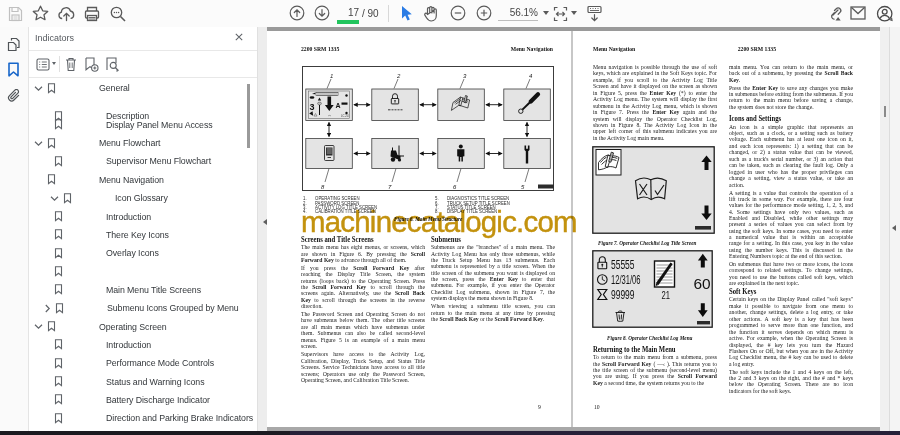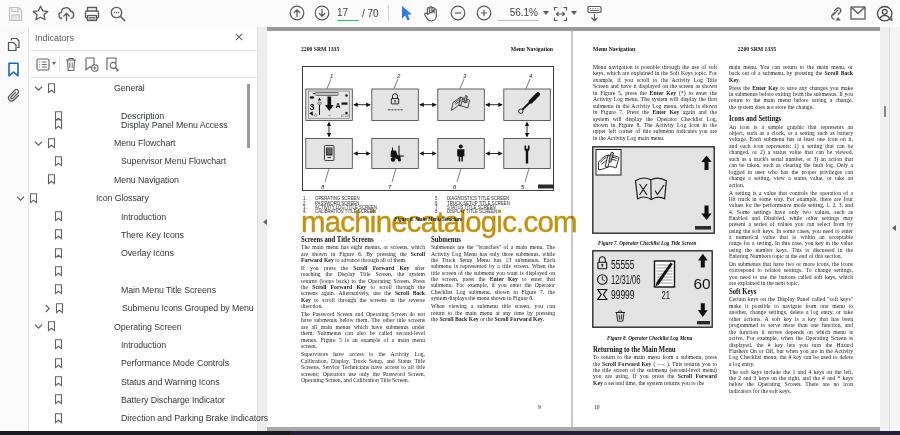"17" div.abs { border-bottom: 1px solid #22c55e -> 4px solid #22c55e; text-align: left -> right }
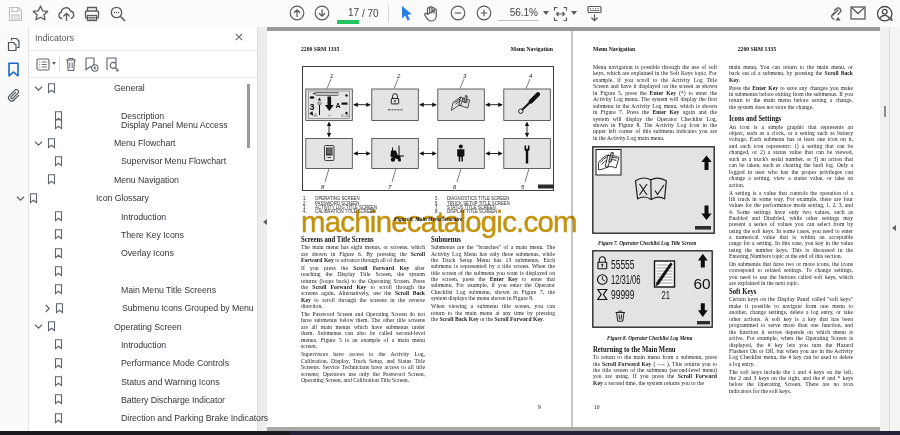"/ 70" div.abs { text: 70 -> 90 }
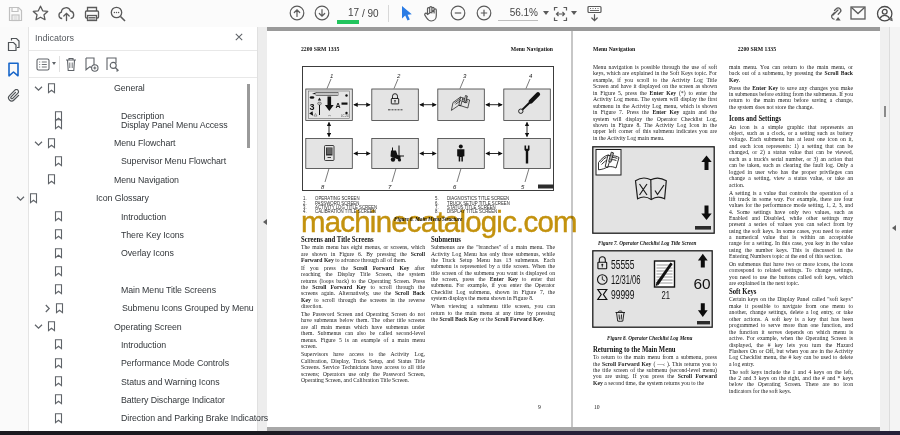"General" .bmrow .lbl { margin-left: 20px -> 5px }
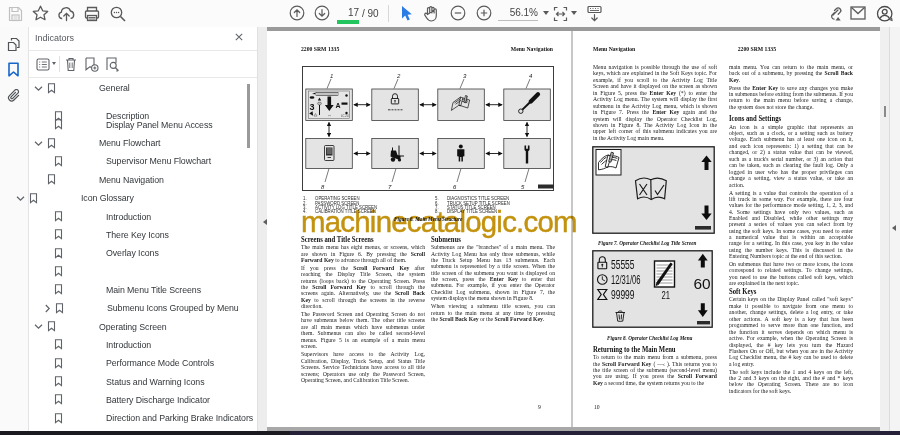"Icon Glossary" div.bmrow { left: 16px -> 50px }
